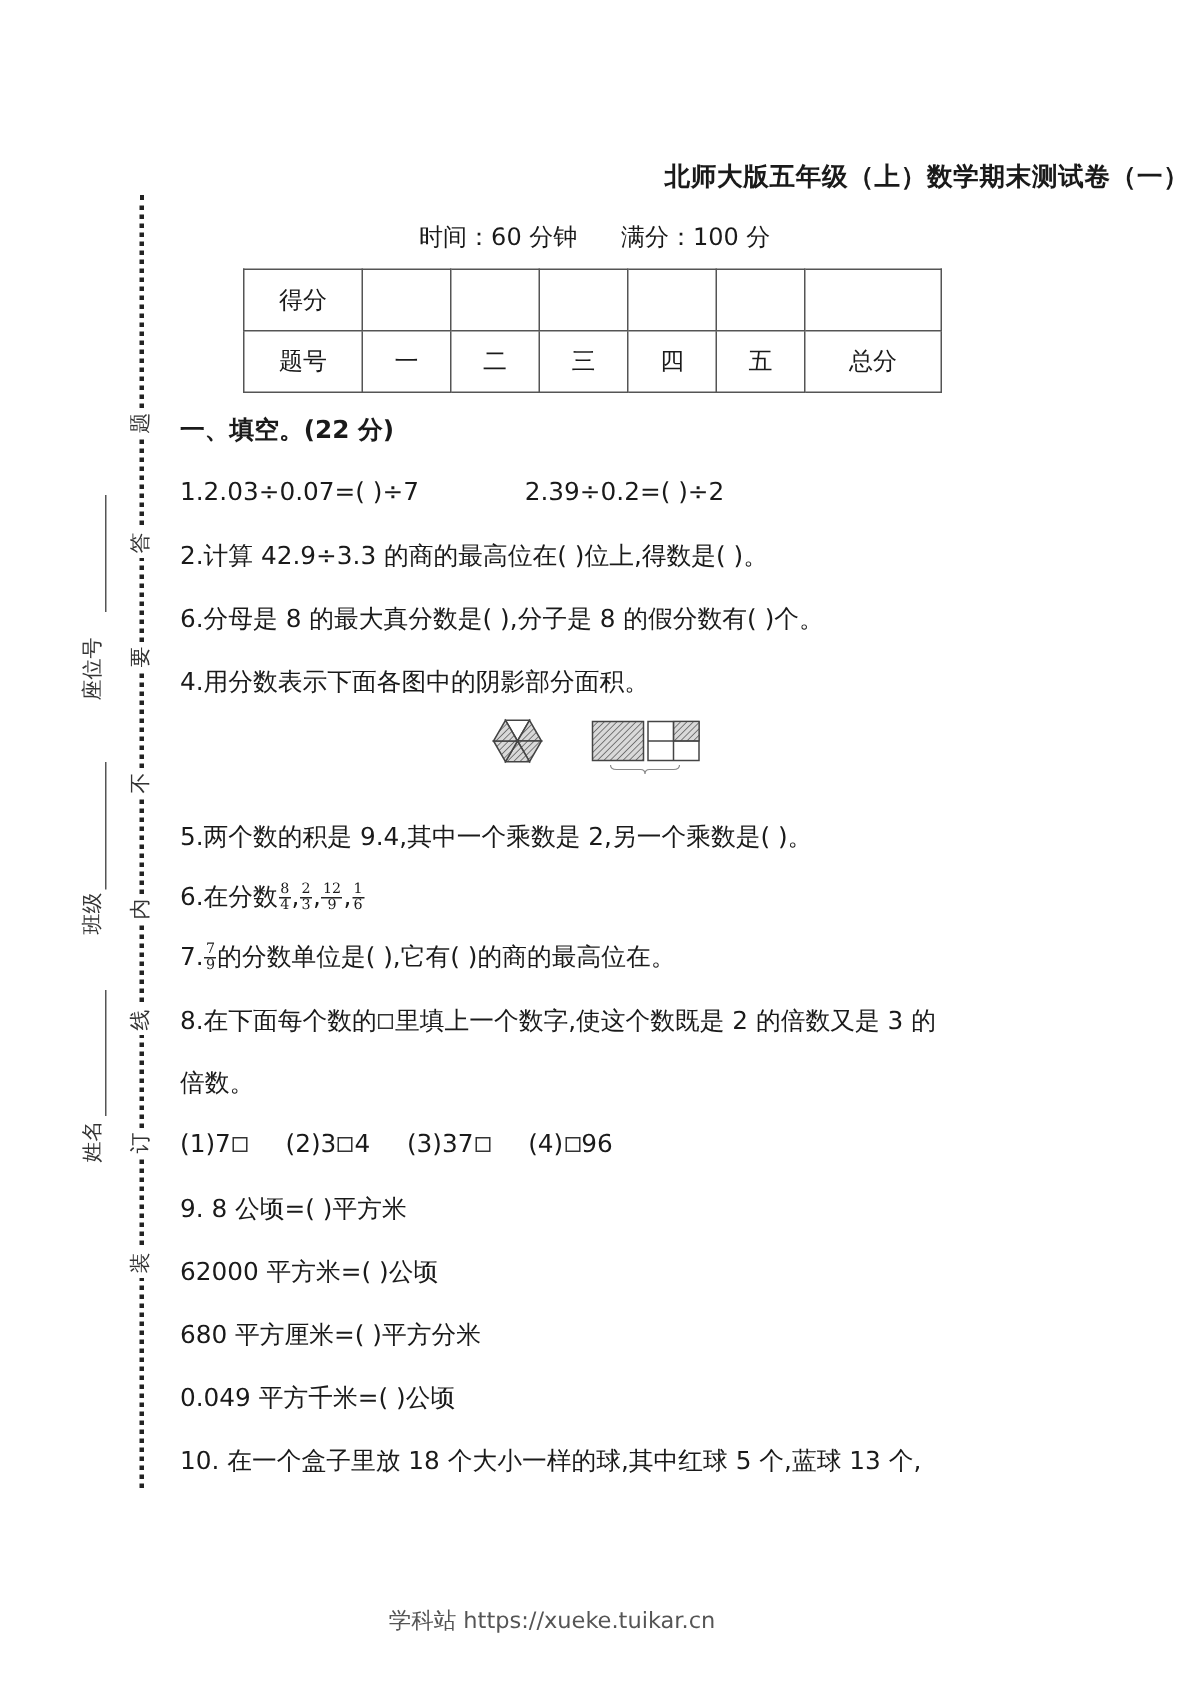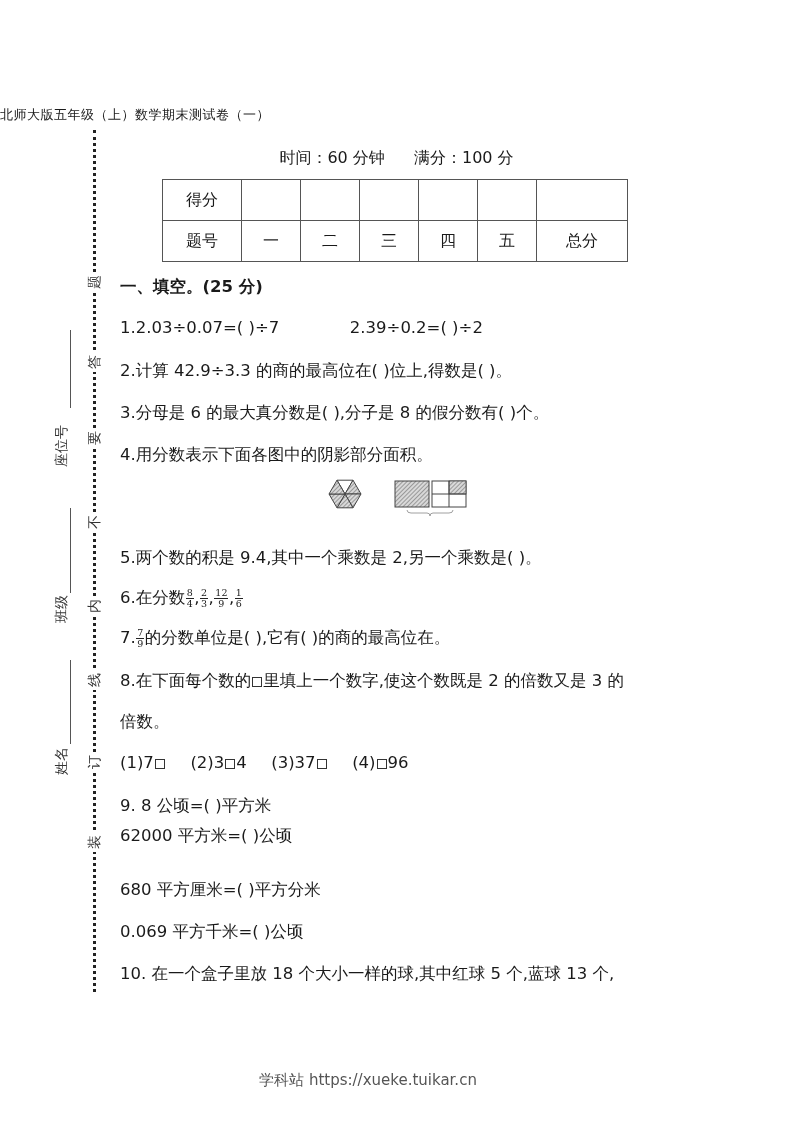"北师大版五年级（上）数学期末测试卷（一）" .title { font-size: 13px -> 17px; font-weight: normal -> bold; text-align: left -> right }
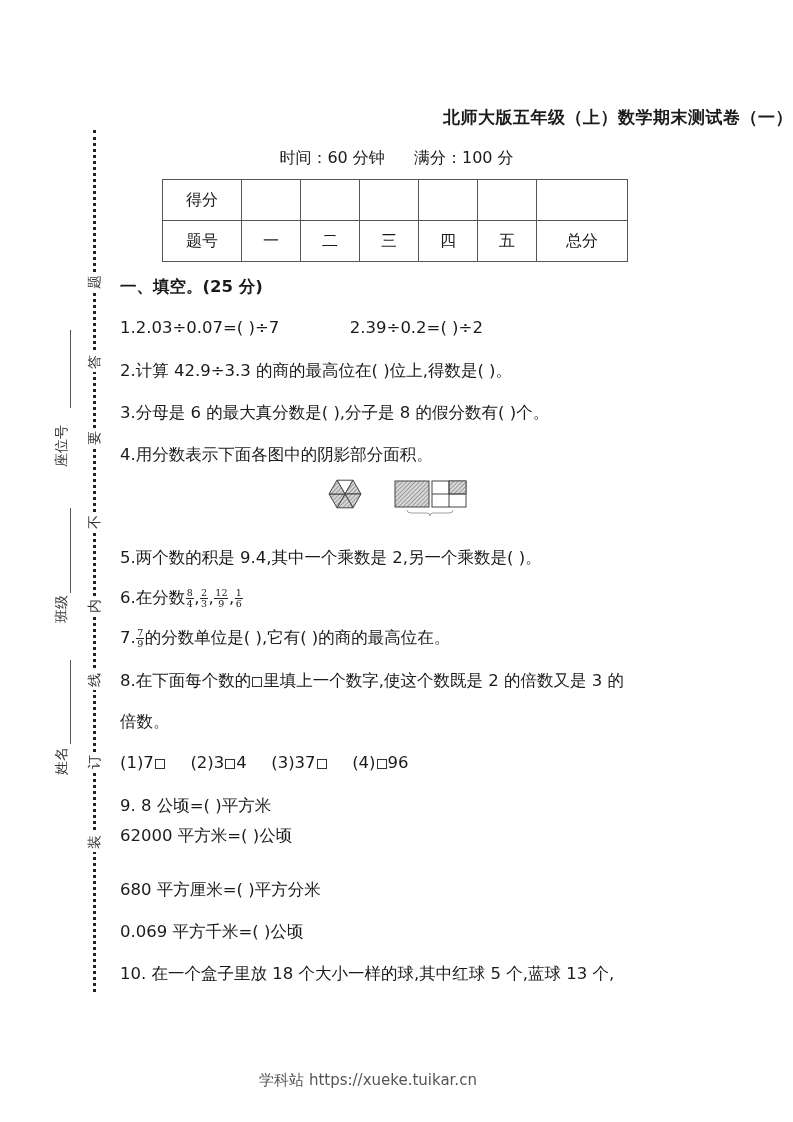"一、填空。(25 分)" div.line { text: 25 -> 22 }
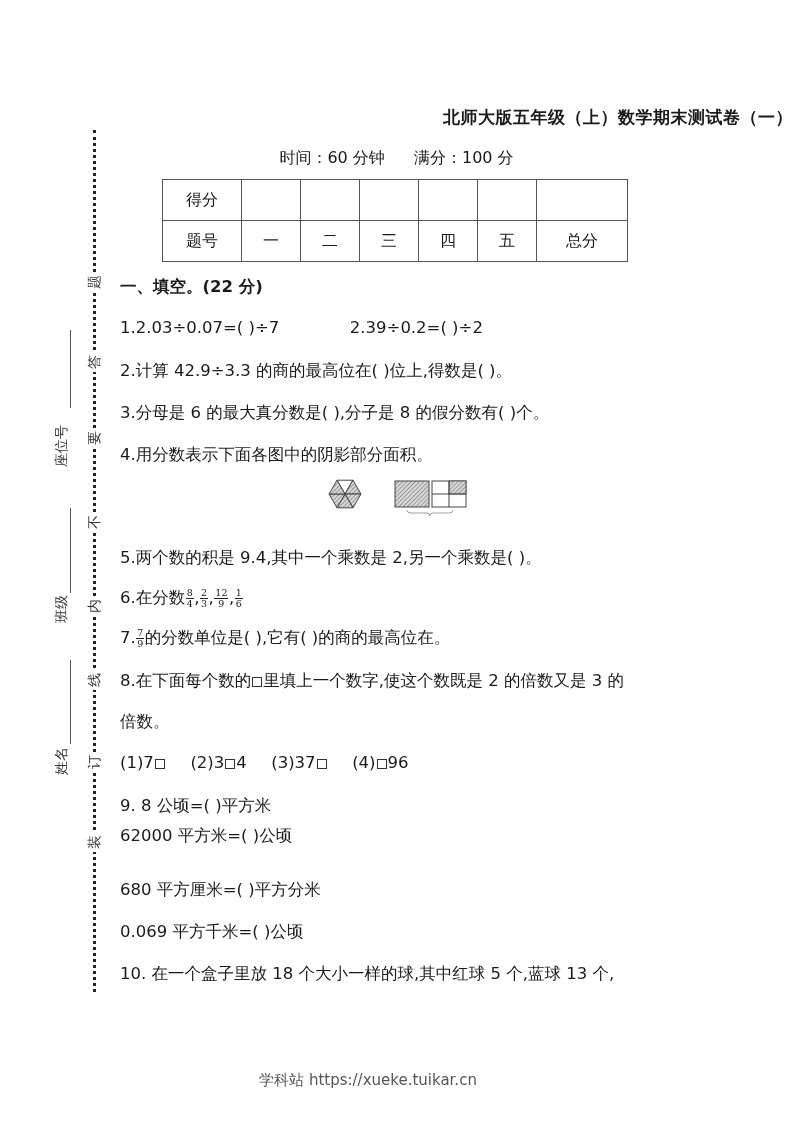"3.分母是 6 的最大真分数是( ),分子是 8" div.line { text: 3.分母是 6 -> 6.分母是 8 }
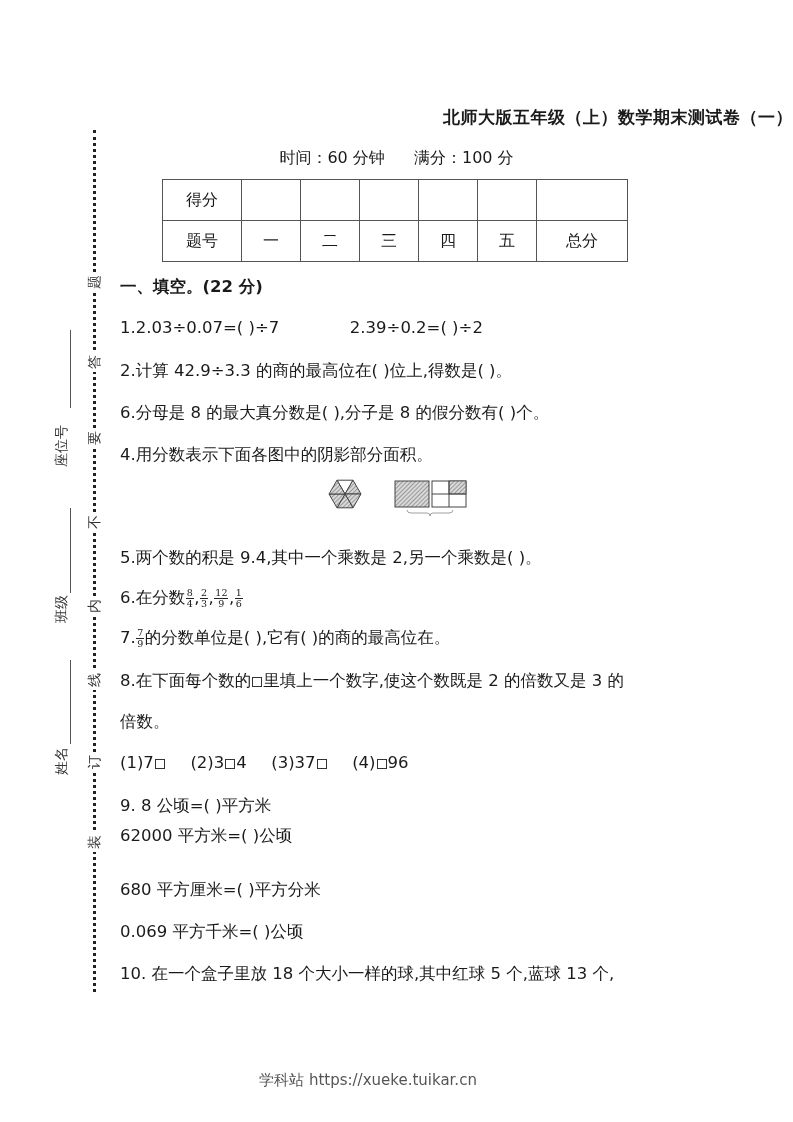"62000 平方米=( )公顷" div.line { top: 553px -> 565px }
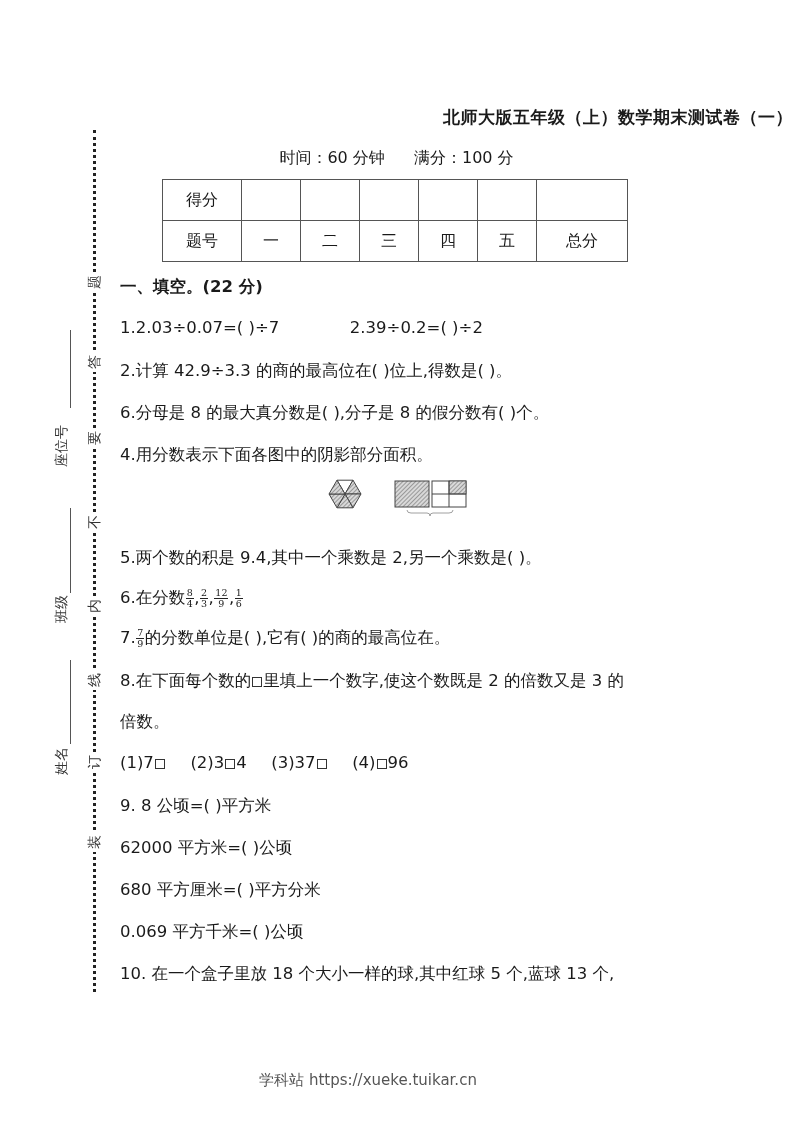"0.069 平方千米=( )公顷" div.line { text: 0.069 -> 0.049 }
